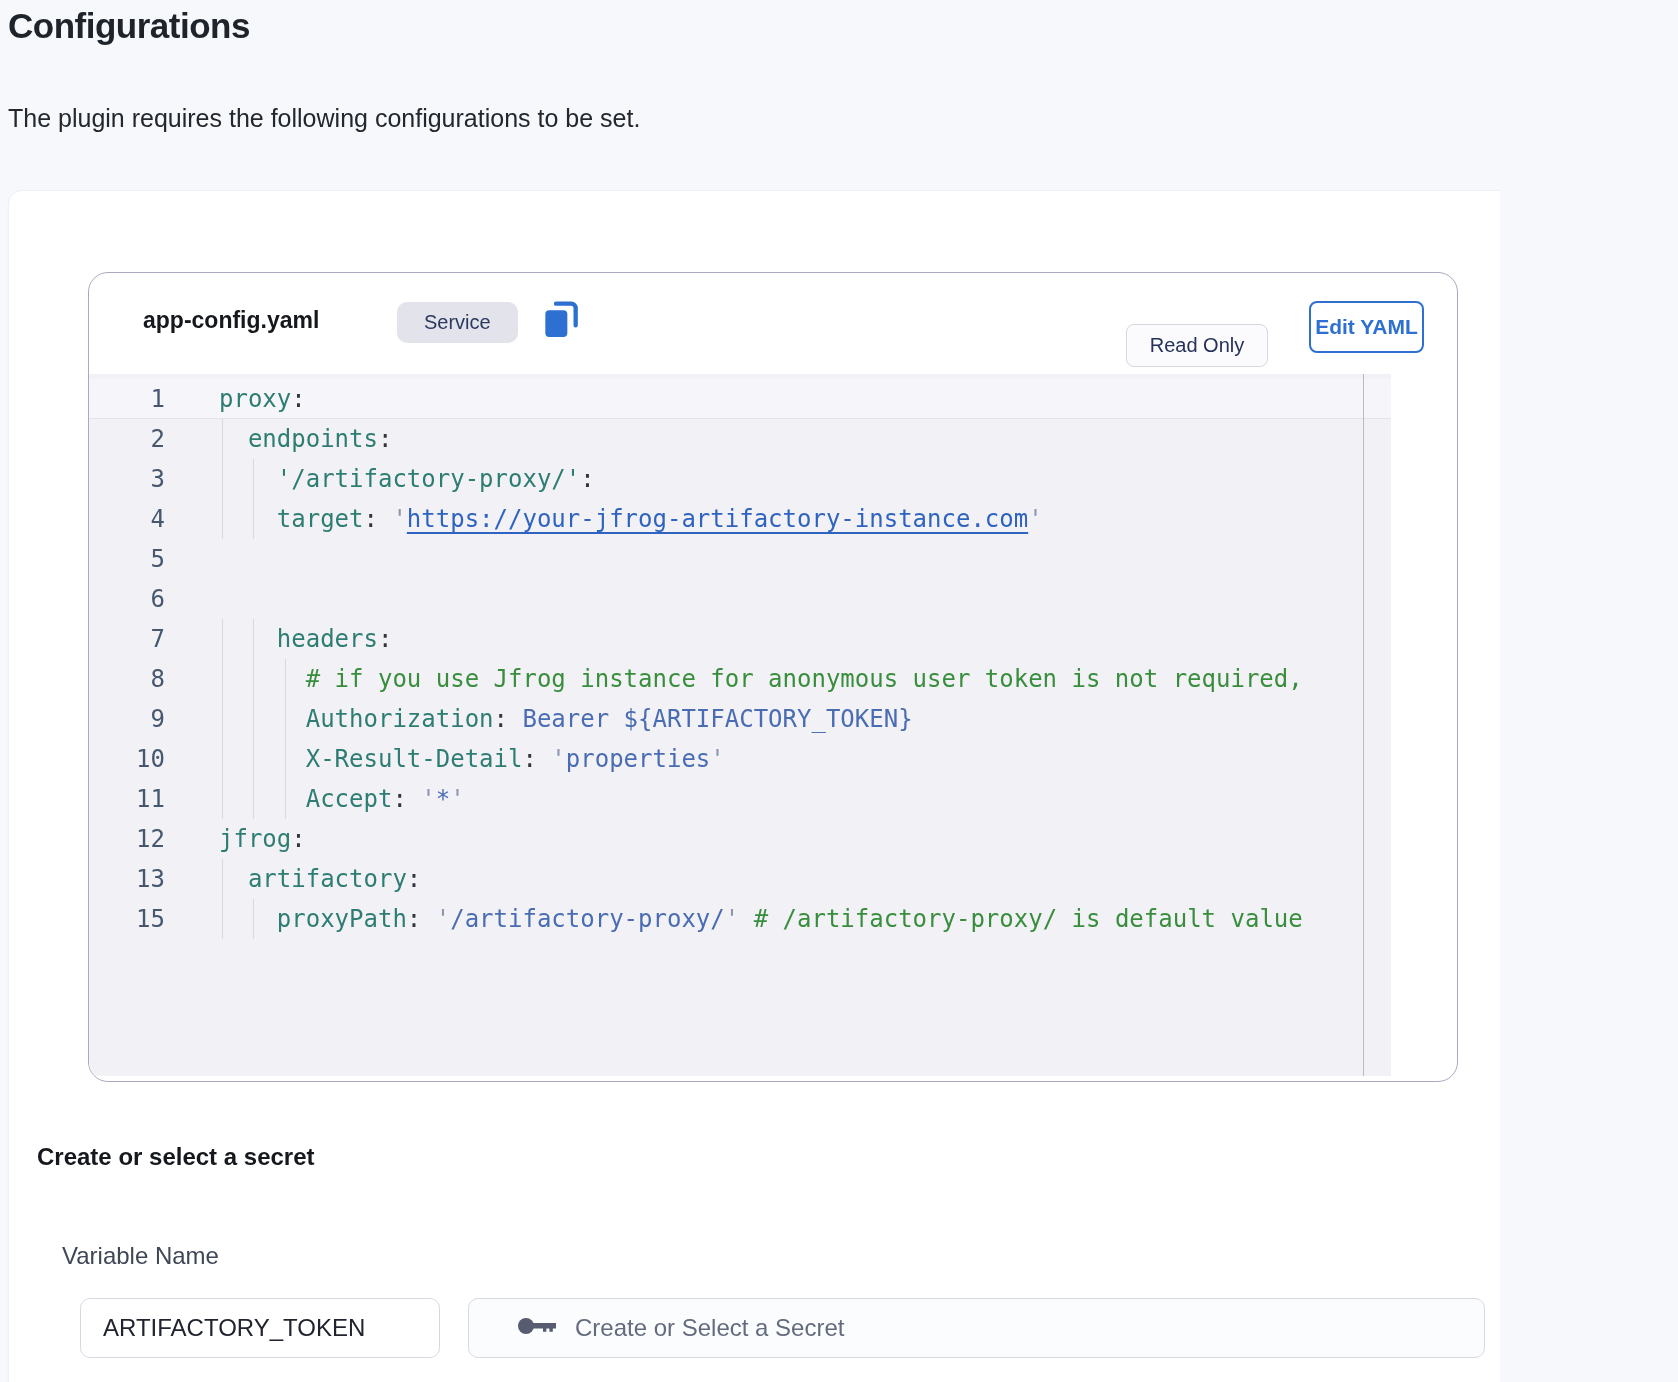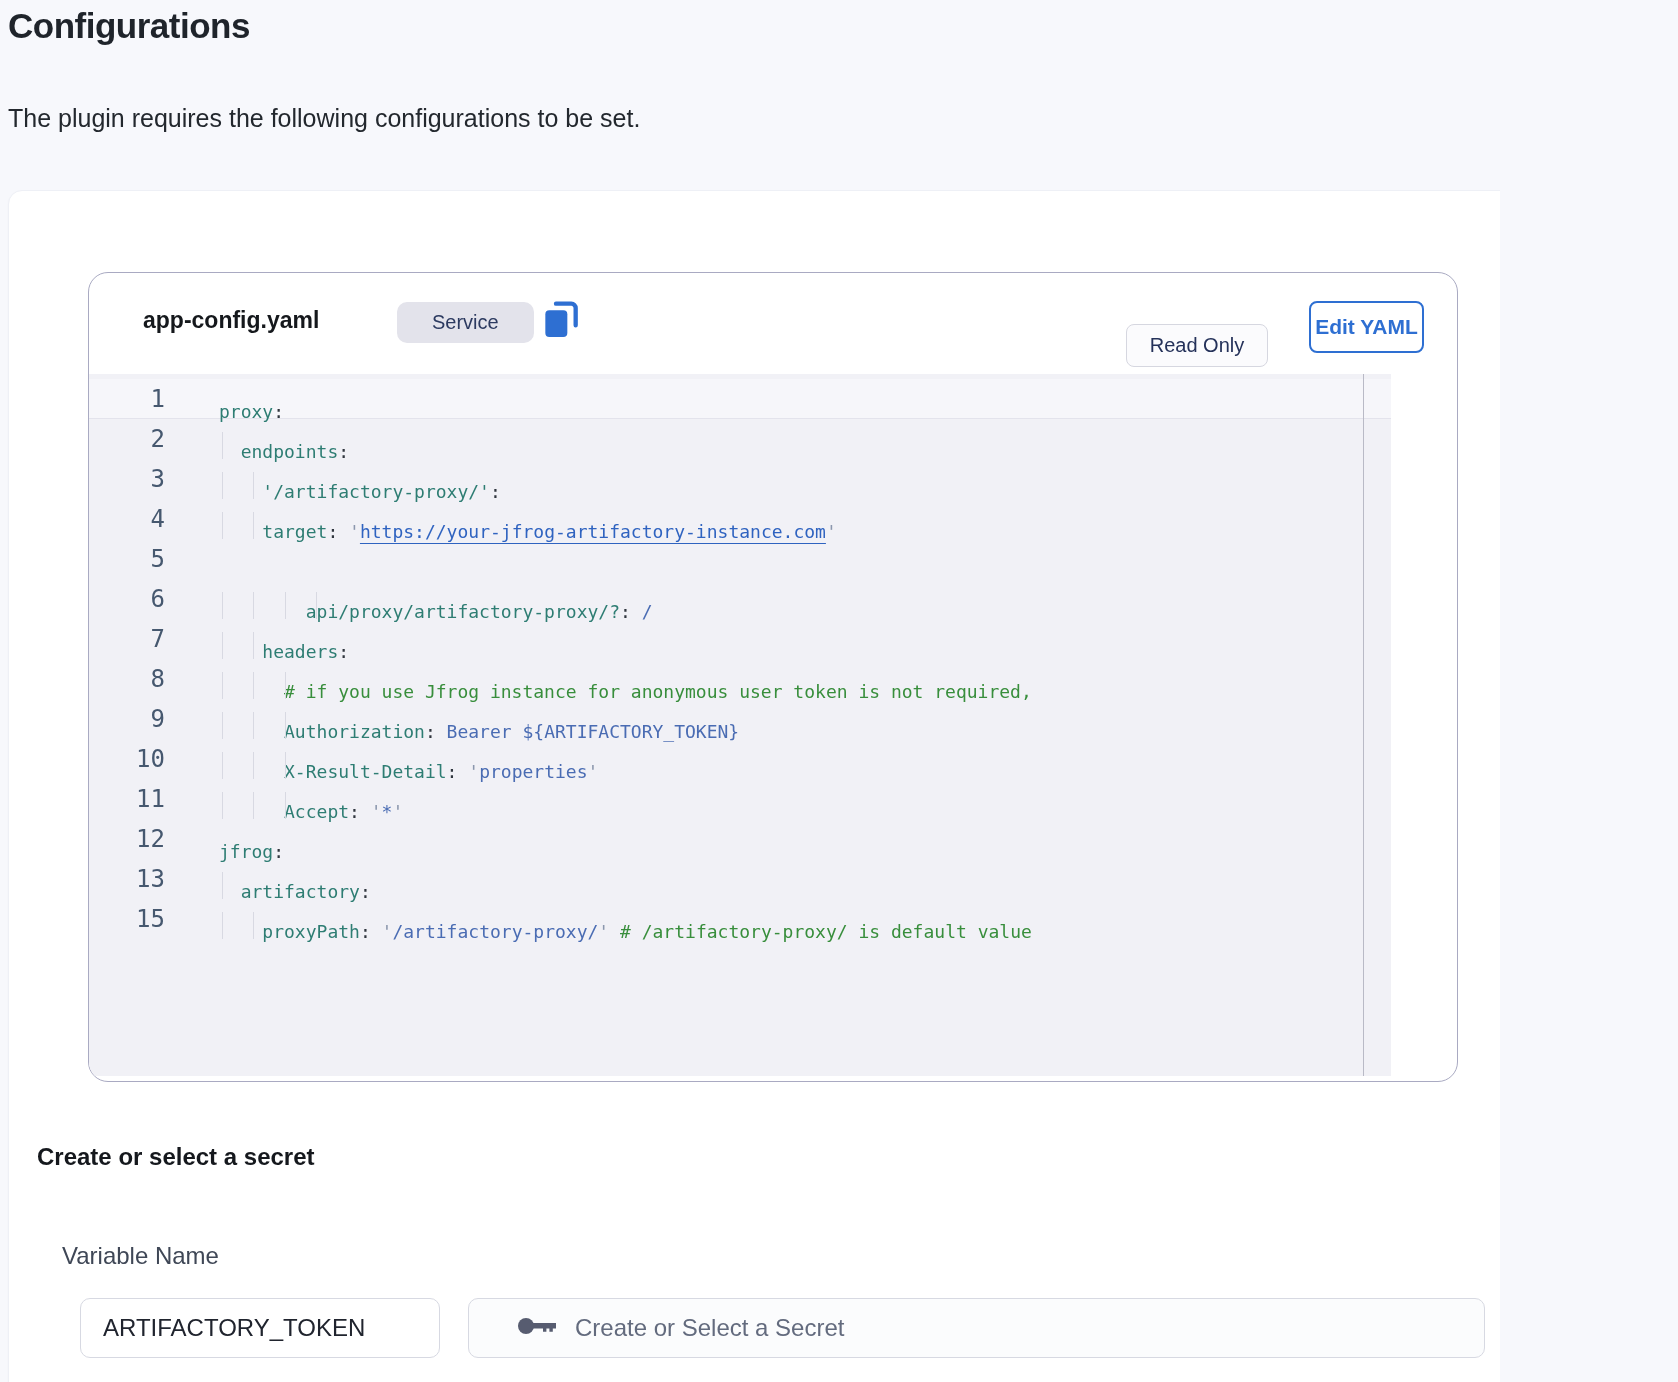"Service" .service-badge { padding: 0 35px -> 0 27px }
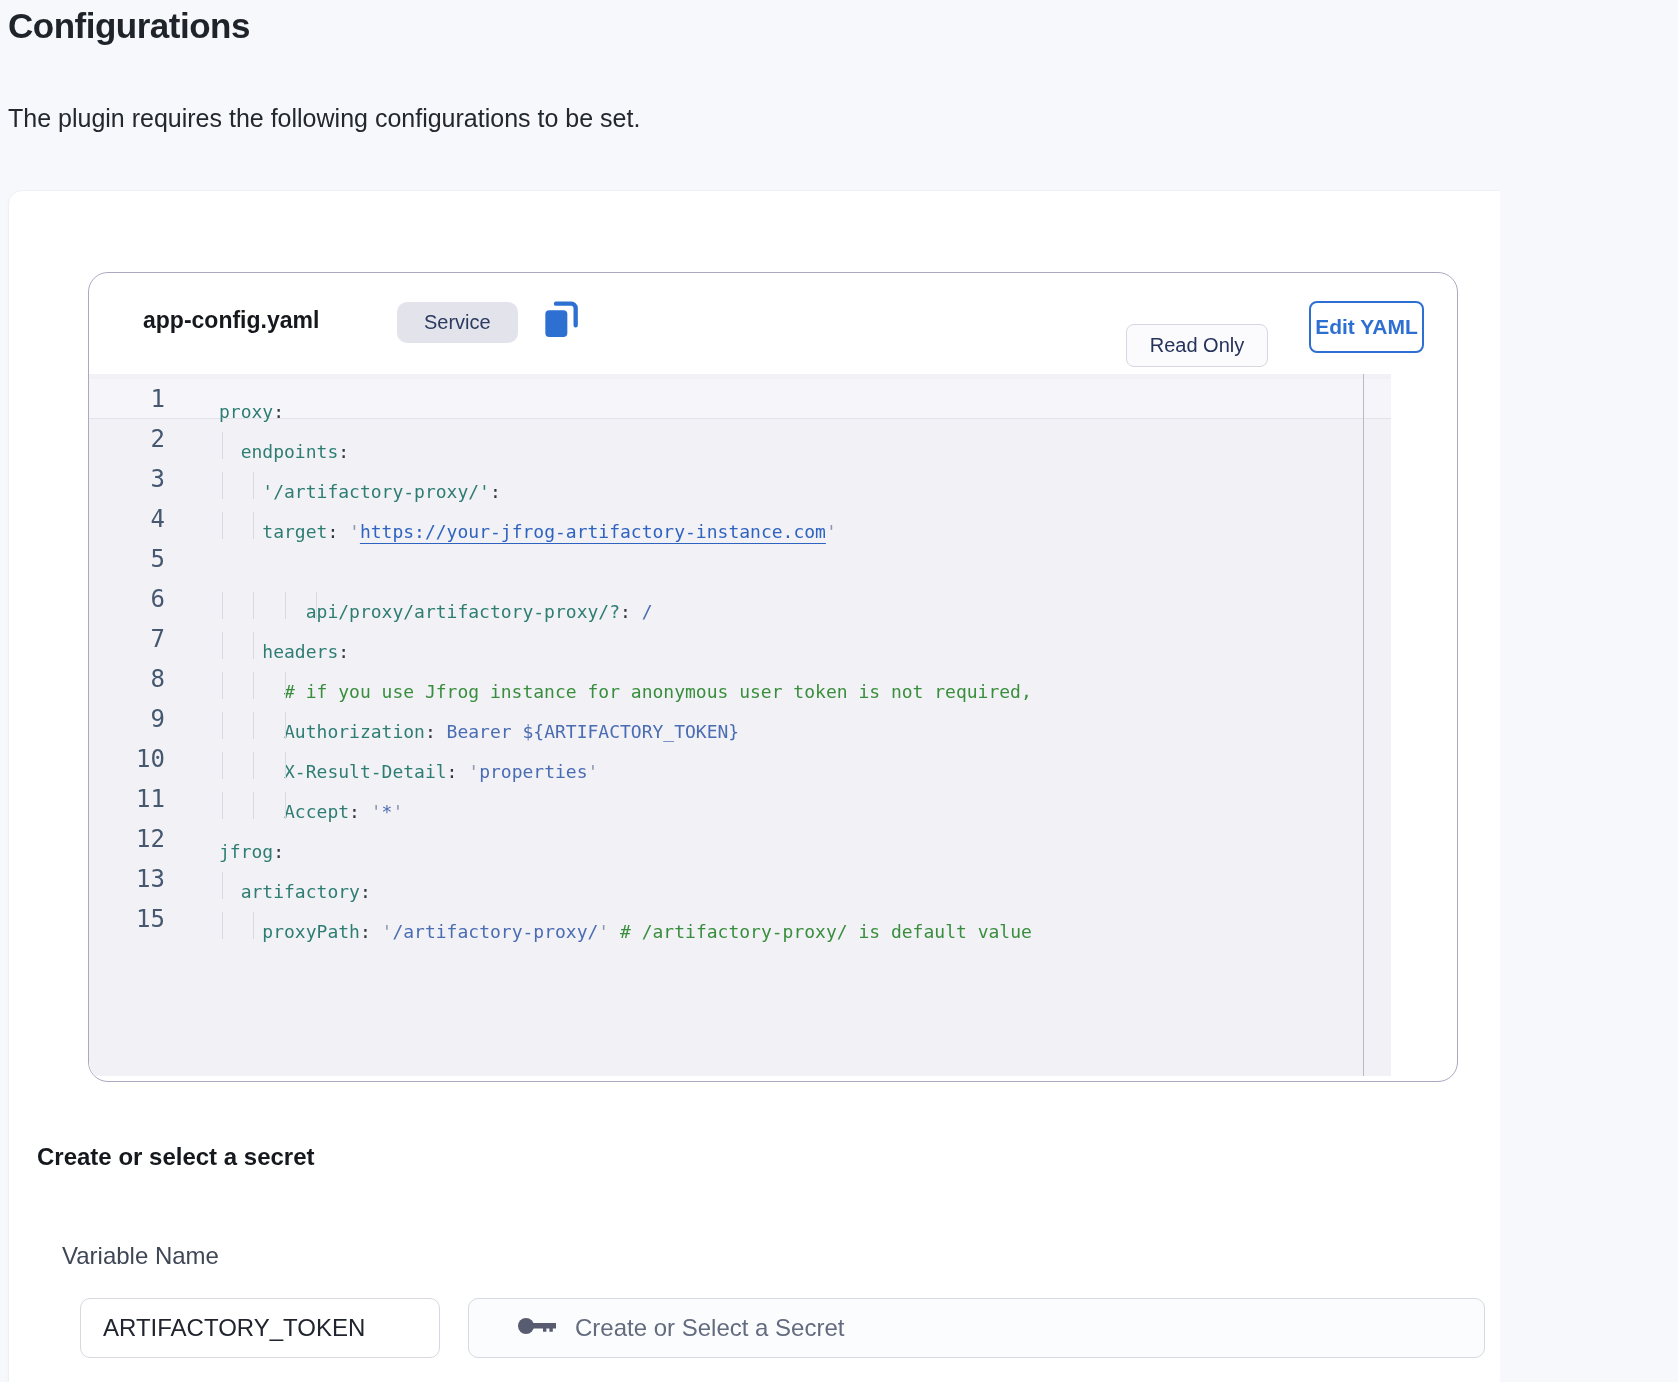"proxy:" .cl { font-size: 18px -> 24px; margin-top: 13px -> none }
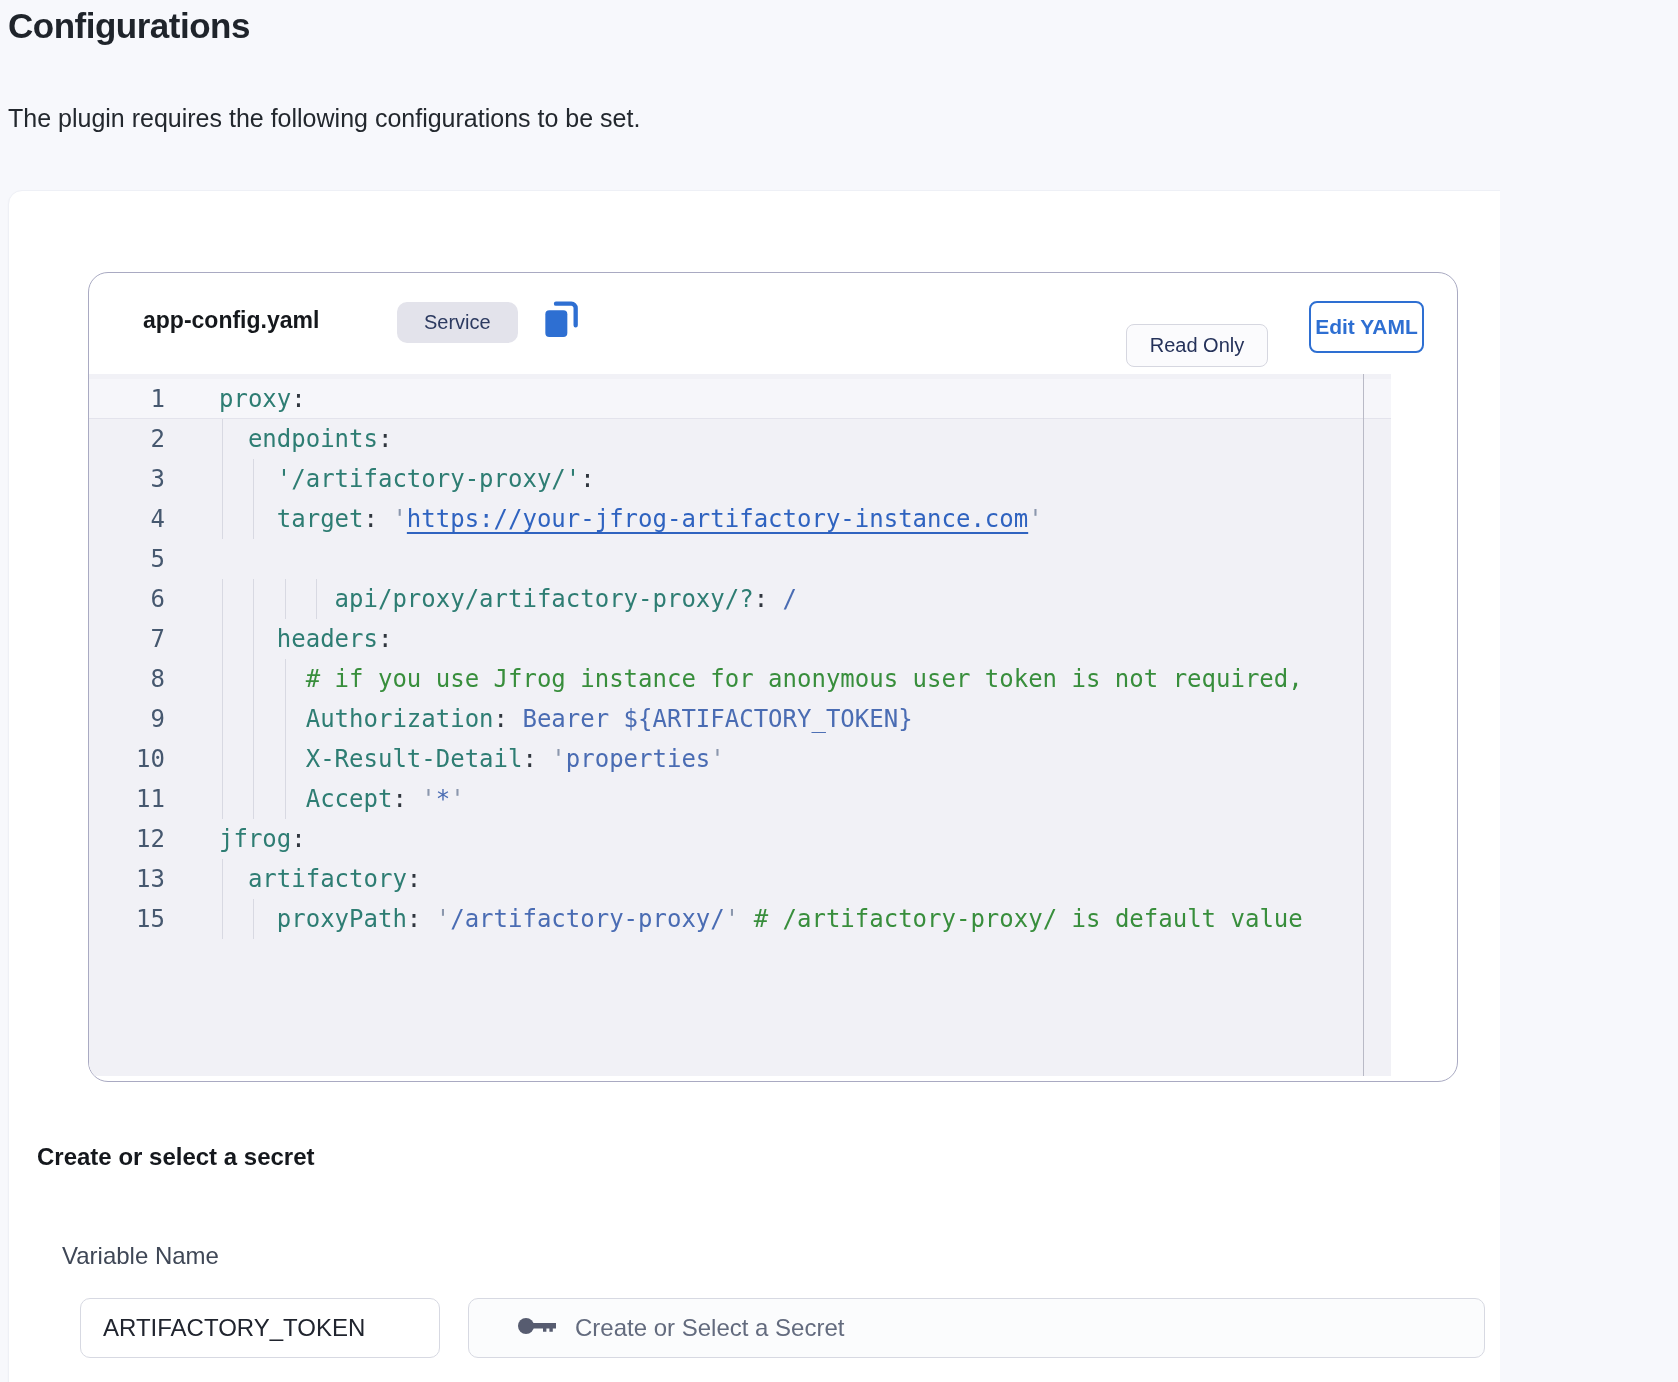"api/proxy/artifactory-proxy/?: /" span.cl { html: <span><i></i><i></i><i></i><i></i><span> </span><span>api/proxy/artifactory-proxy/?</span><span>: </span><span>/</span></span> -> none }
